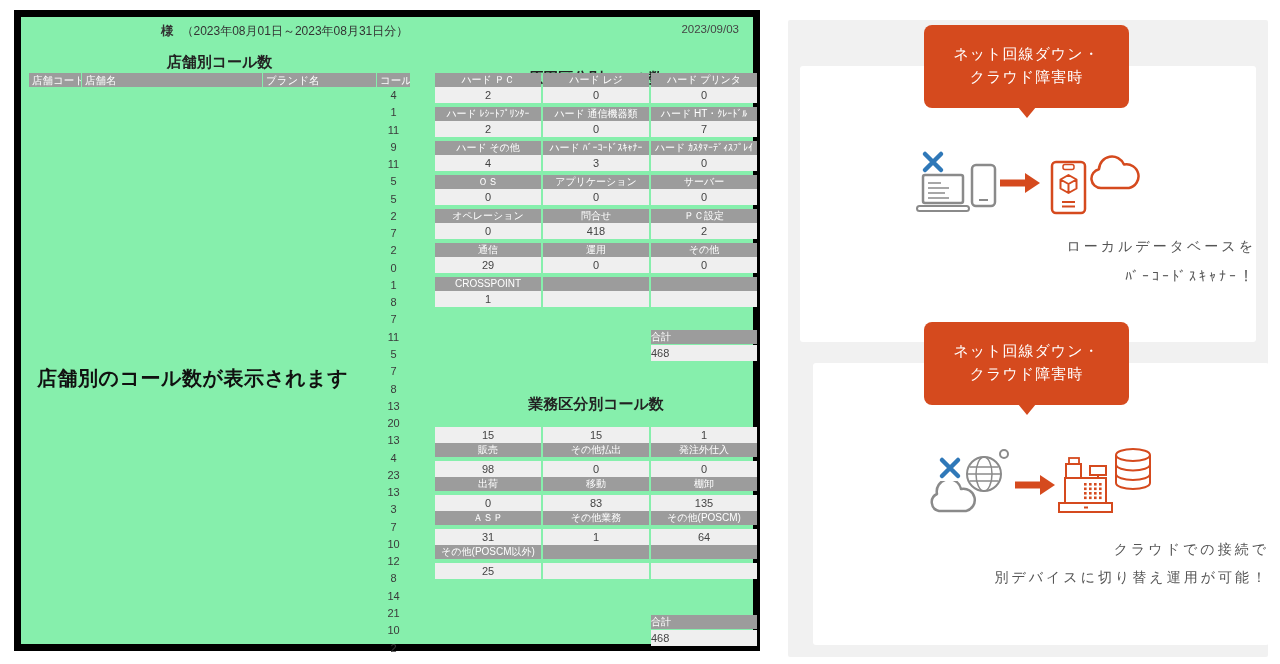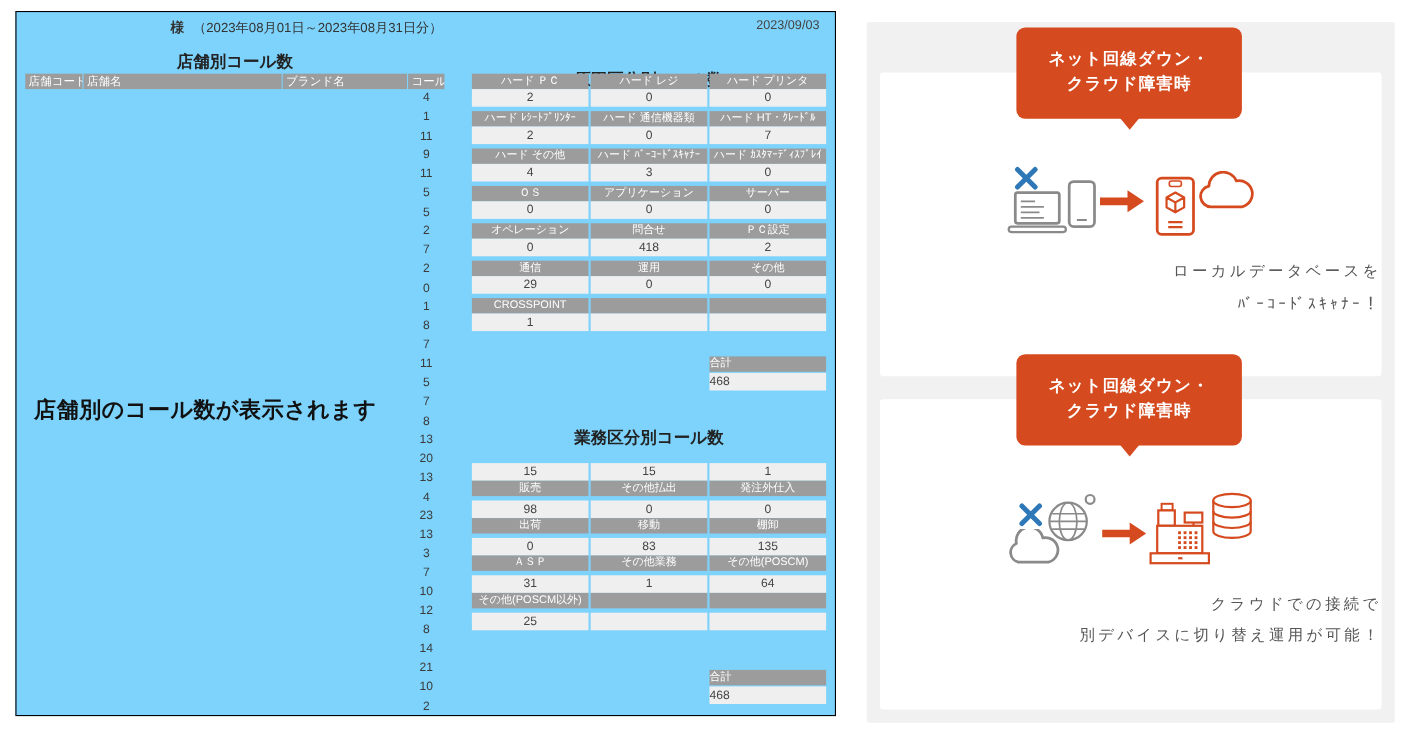"様 （2023年08月01日～2023年08月31日分）" .doc { background: #7dd3fc -> #86efac; border: 1px solid #000000 -> 7px solid #000000 }
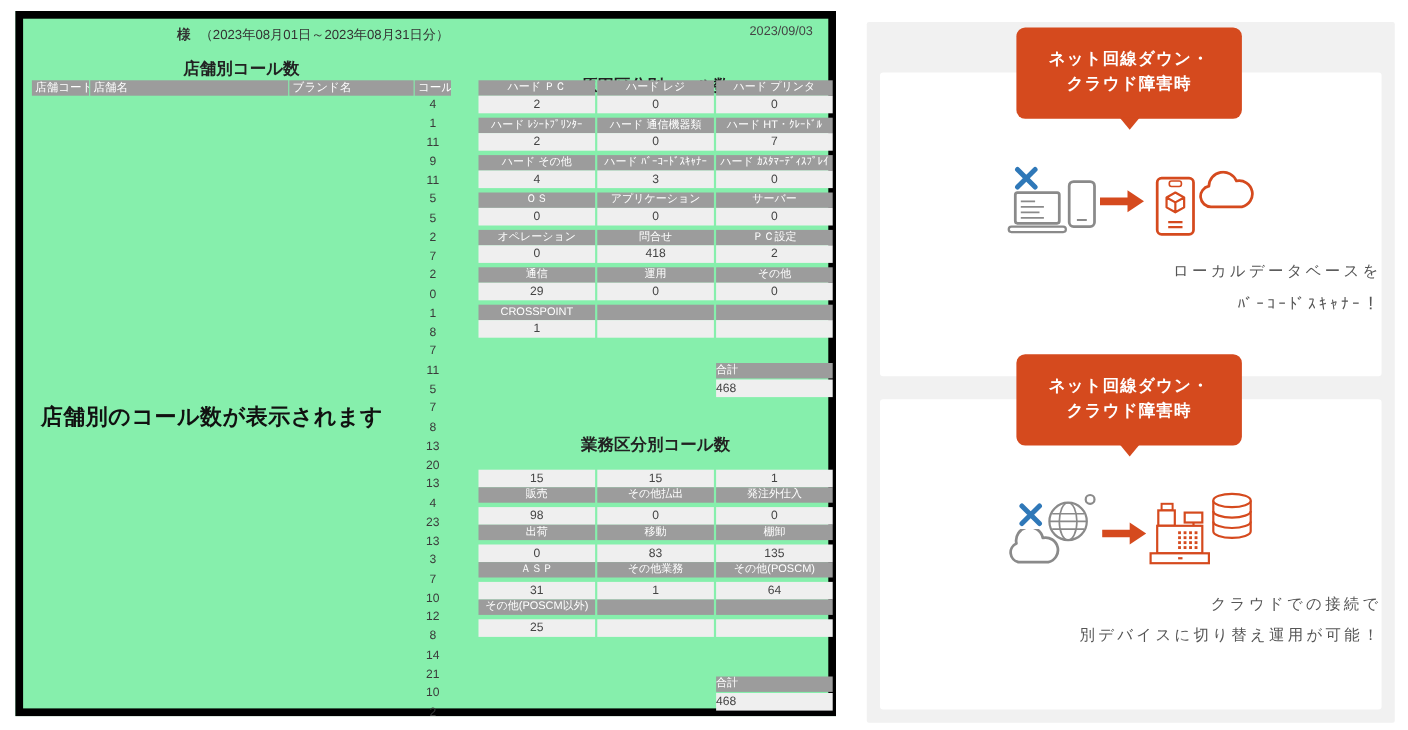"ネット回線ダウン・" .callout { font-weight: 700 -> 400 }
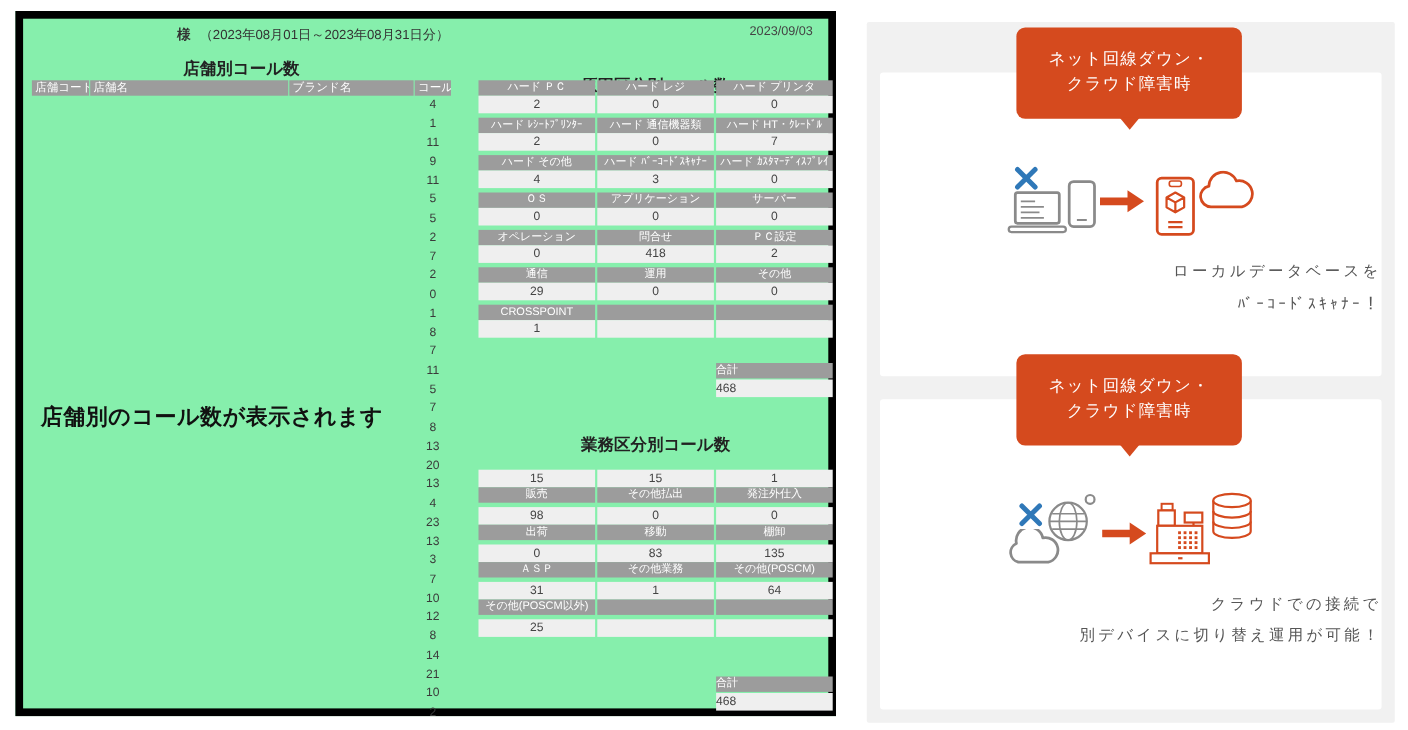"クラウドでの接続で" .card2 { margin-left: none -> 13px }
